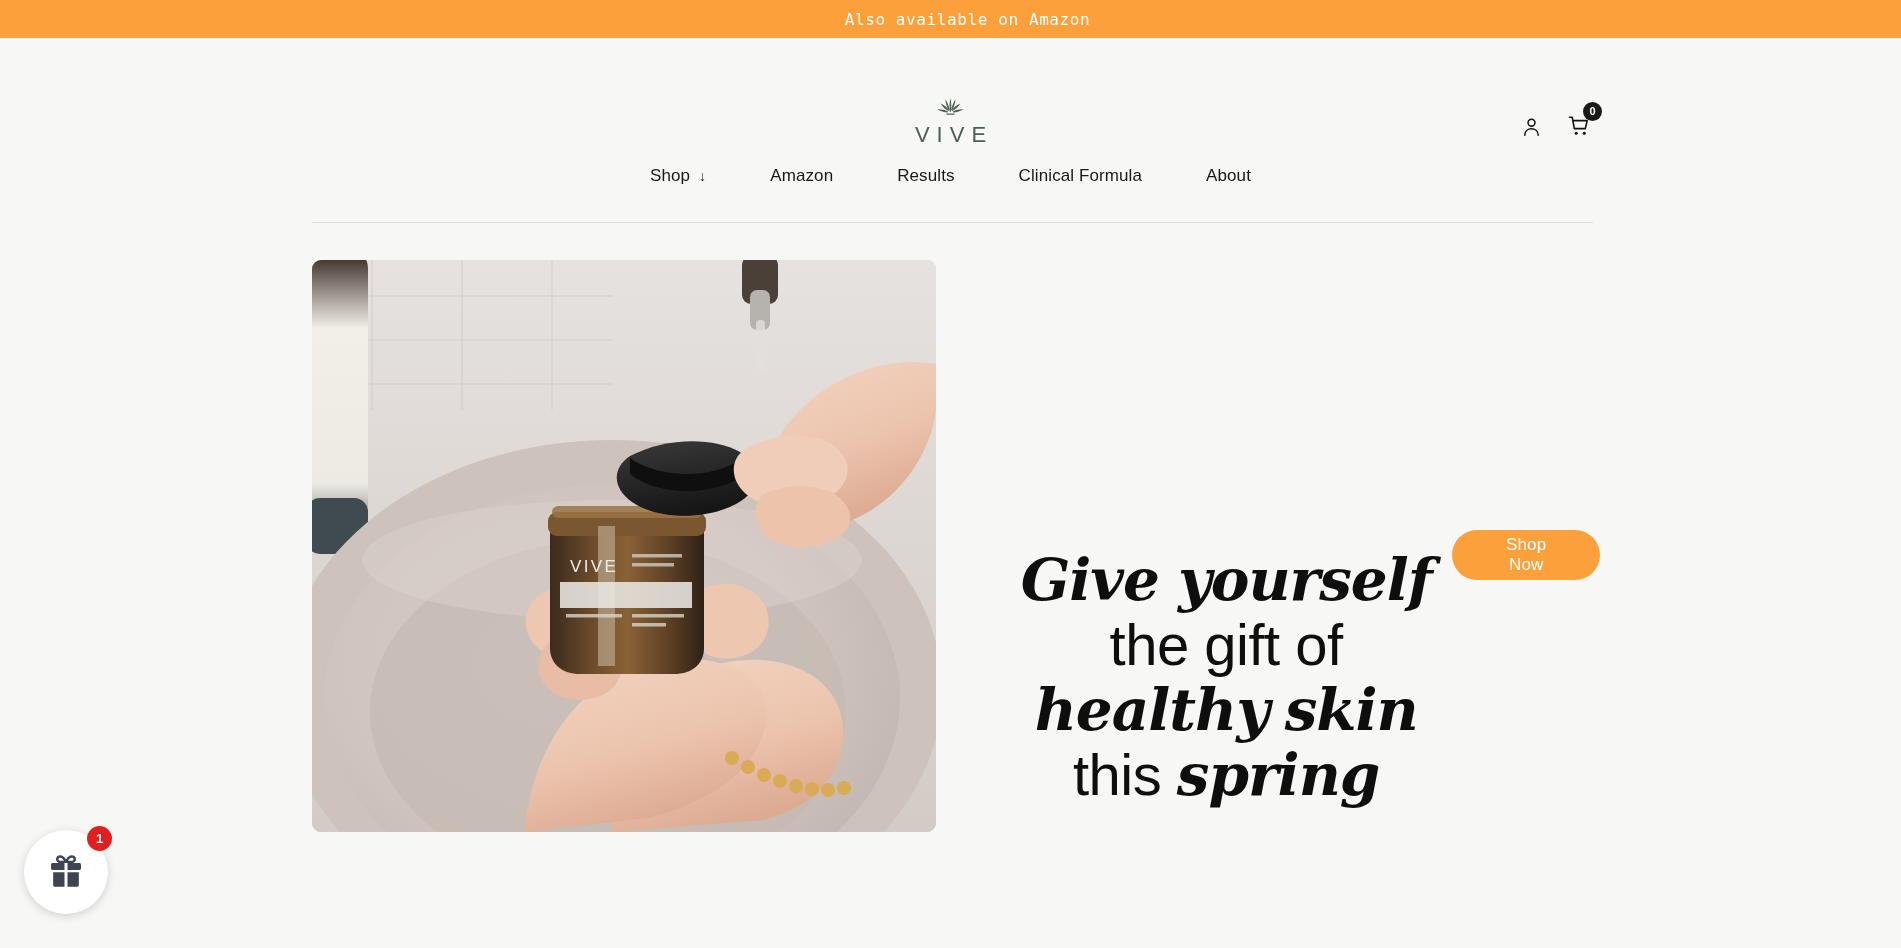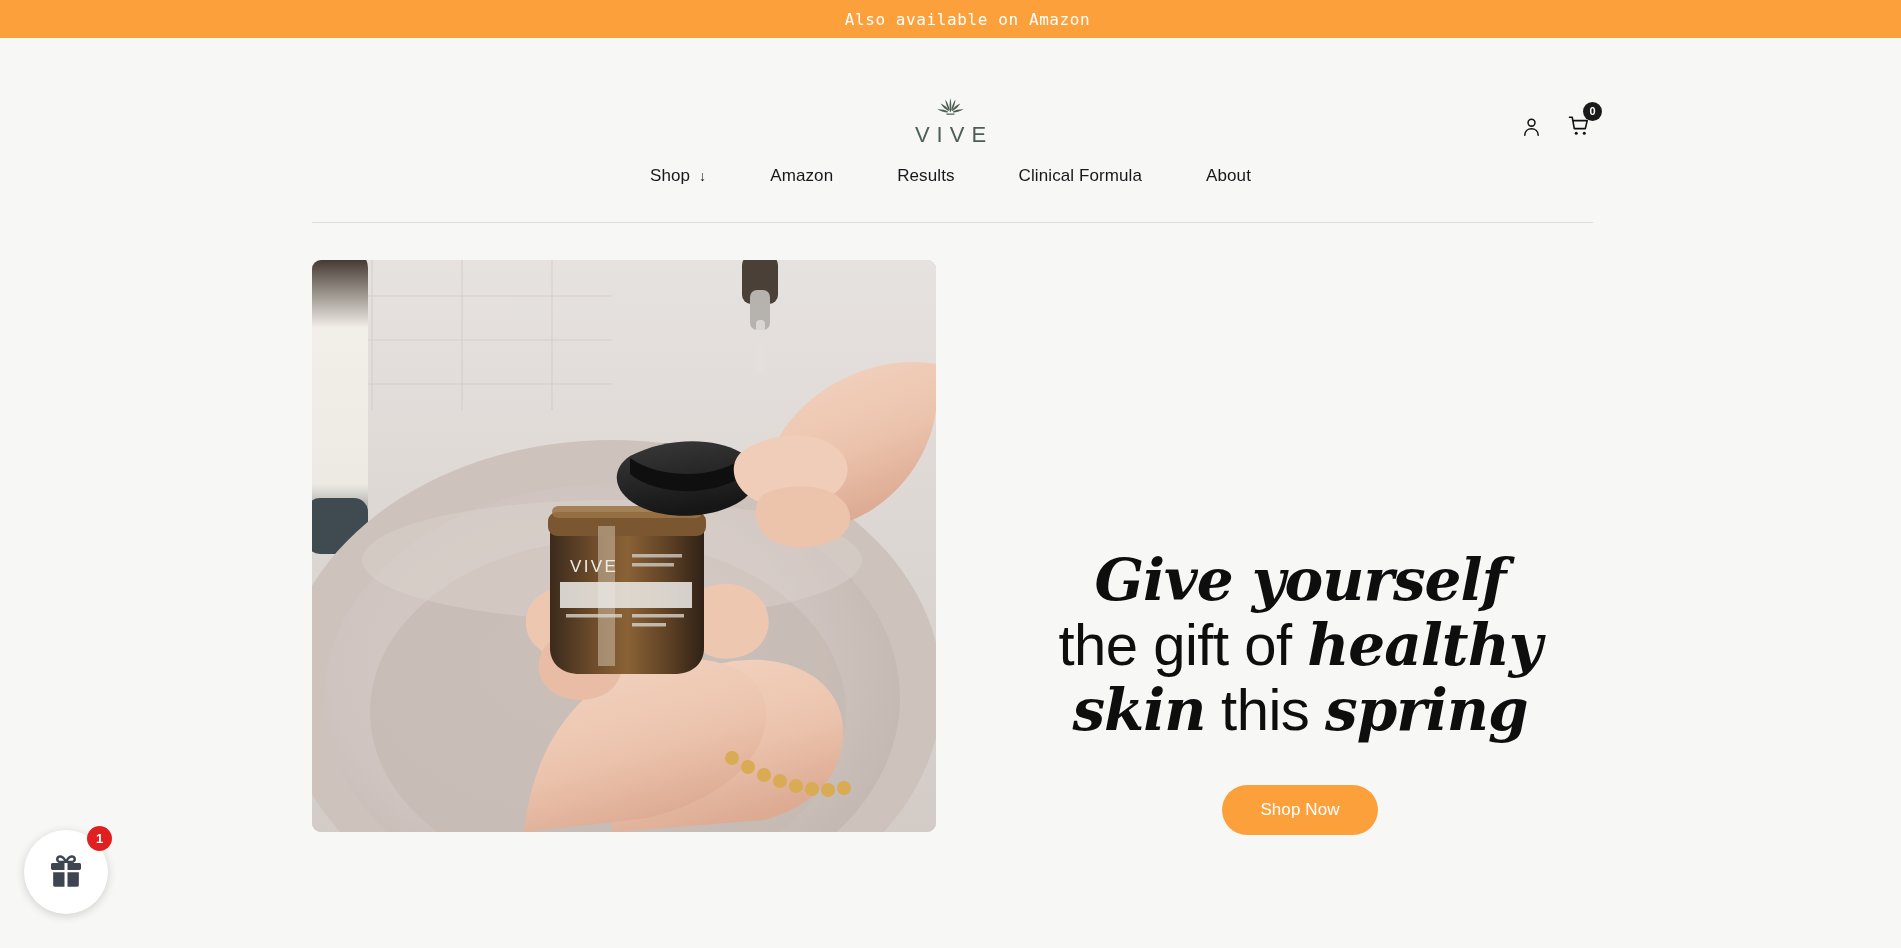"Give yourself the gift of" .hero-copy { flex-direction: column -> row }
